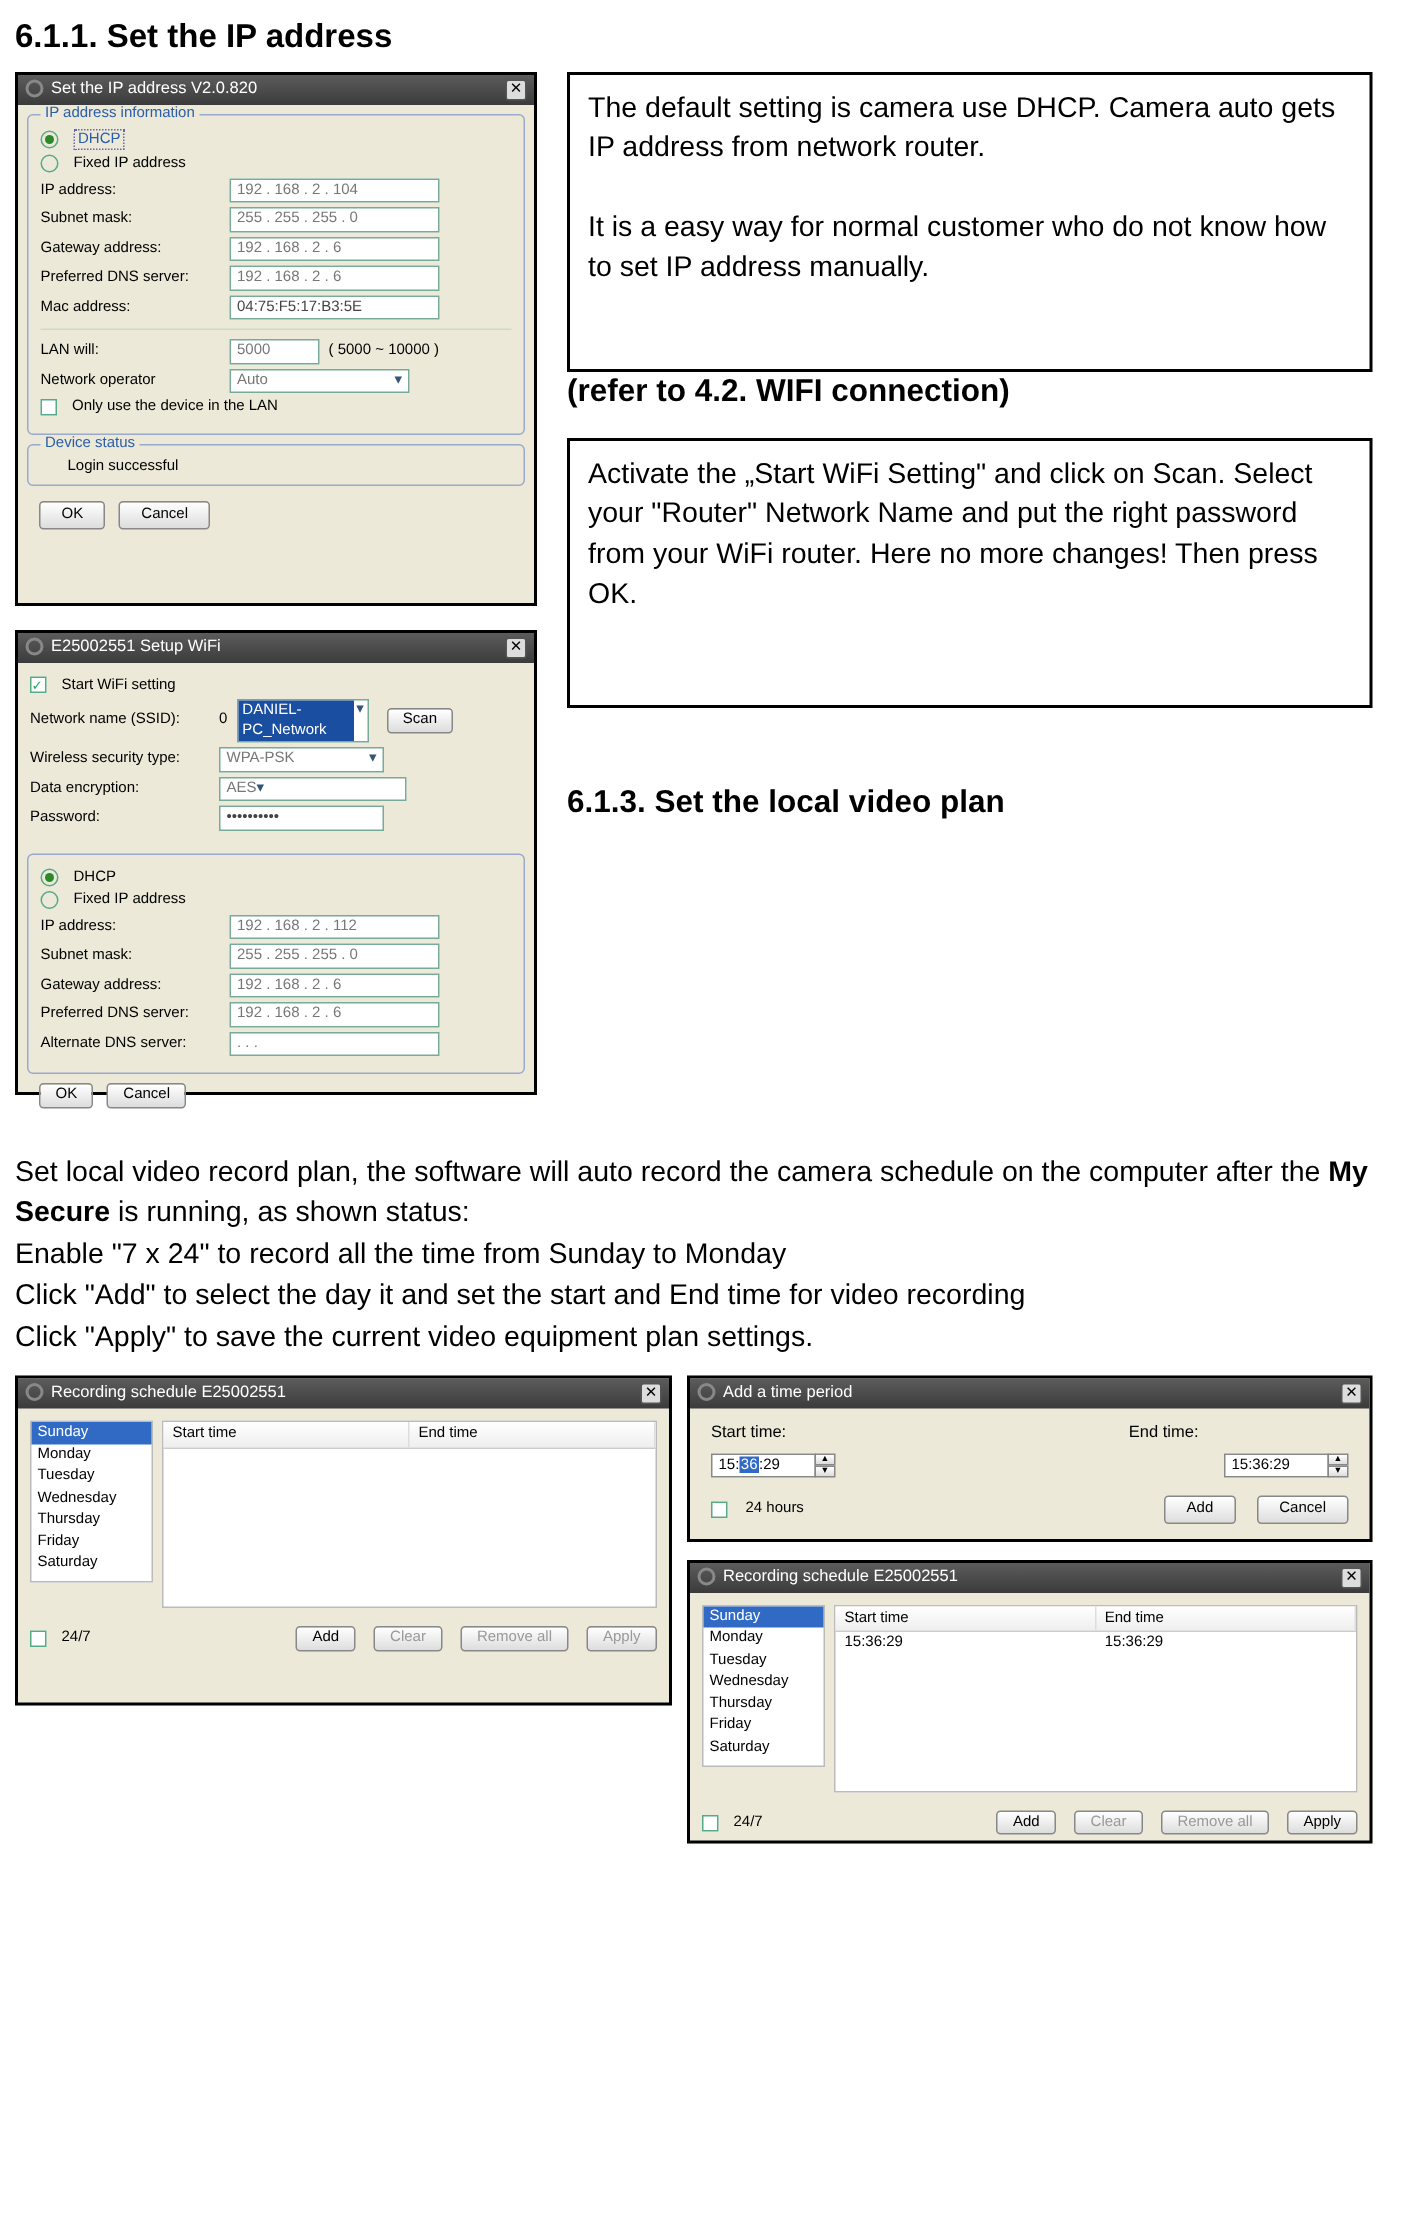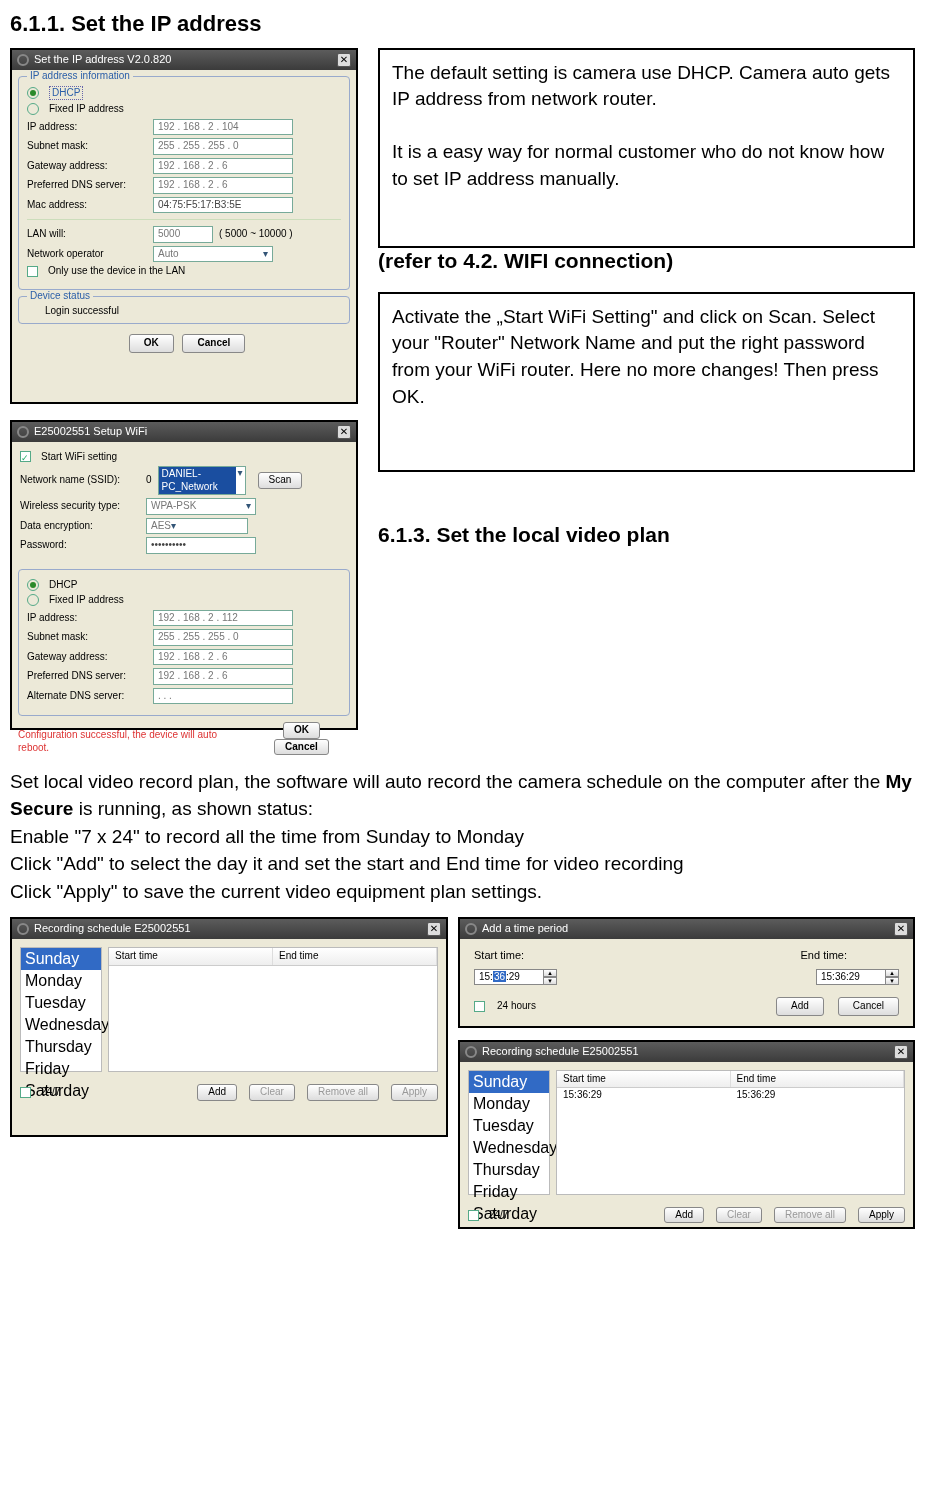"OK Cancel" .btnrow { font-weight: bold -> none; text-align: center -> left }
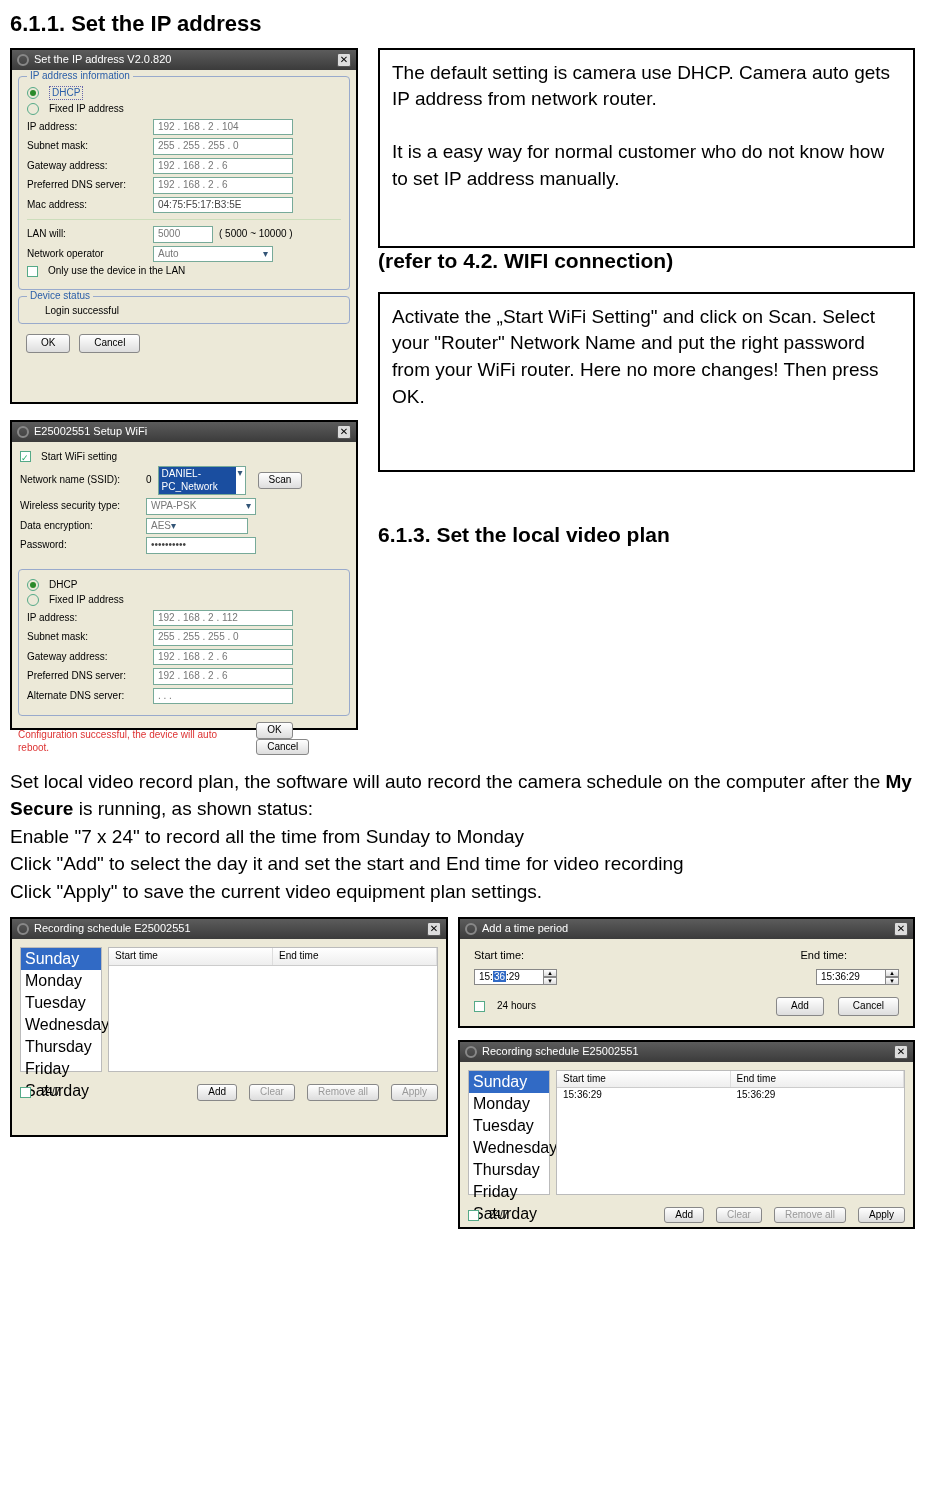"AES" span.inp { width: 102px -> 125px }
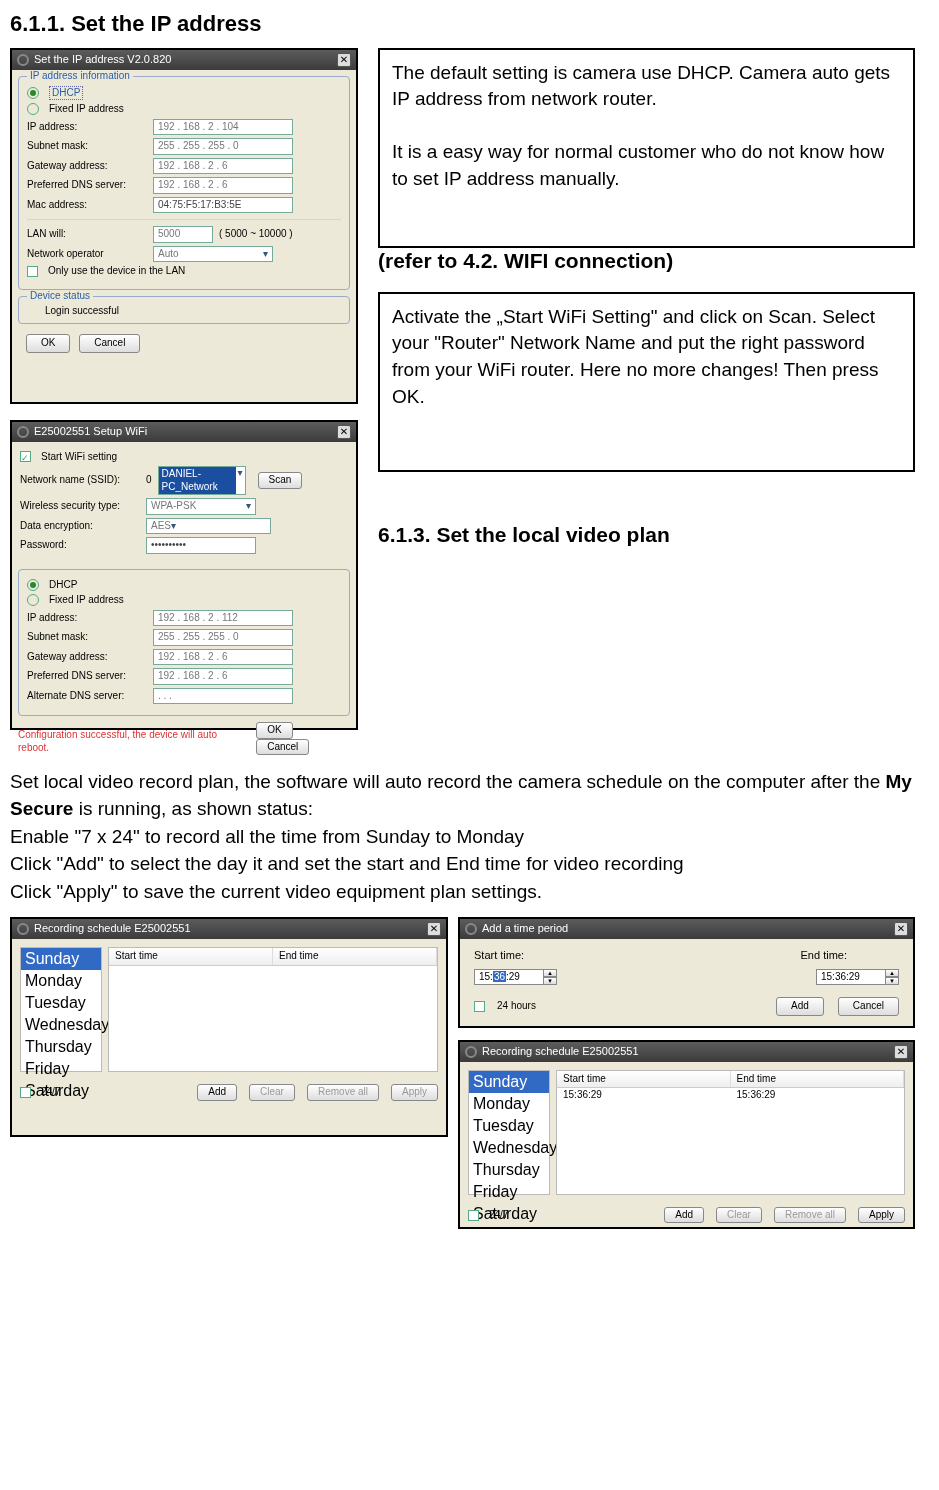"Configuration successful, the device" span.redtext { html: <span>Configuration successful, the device will auto reboot.</span> -> none }
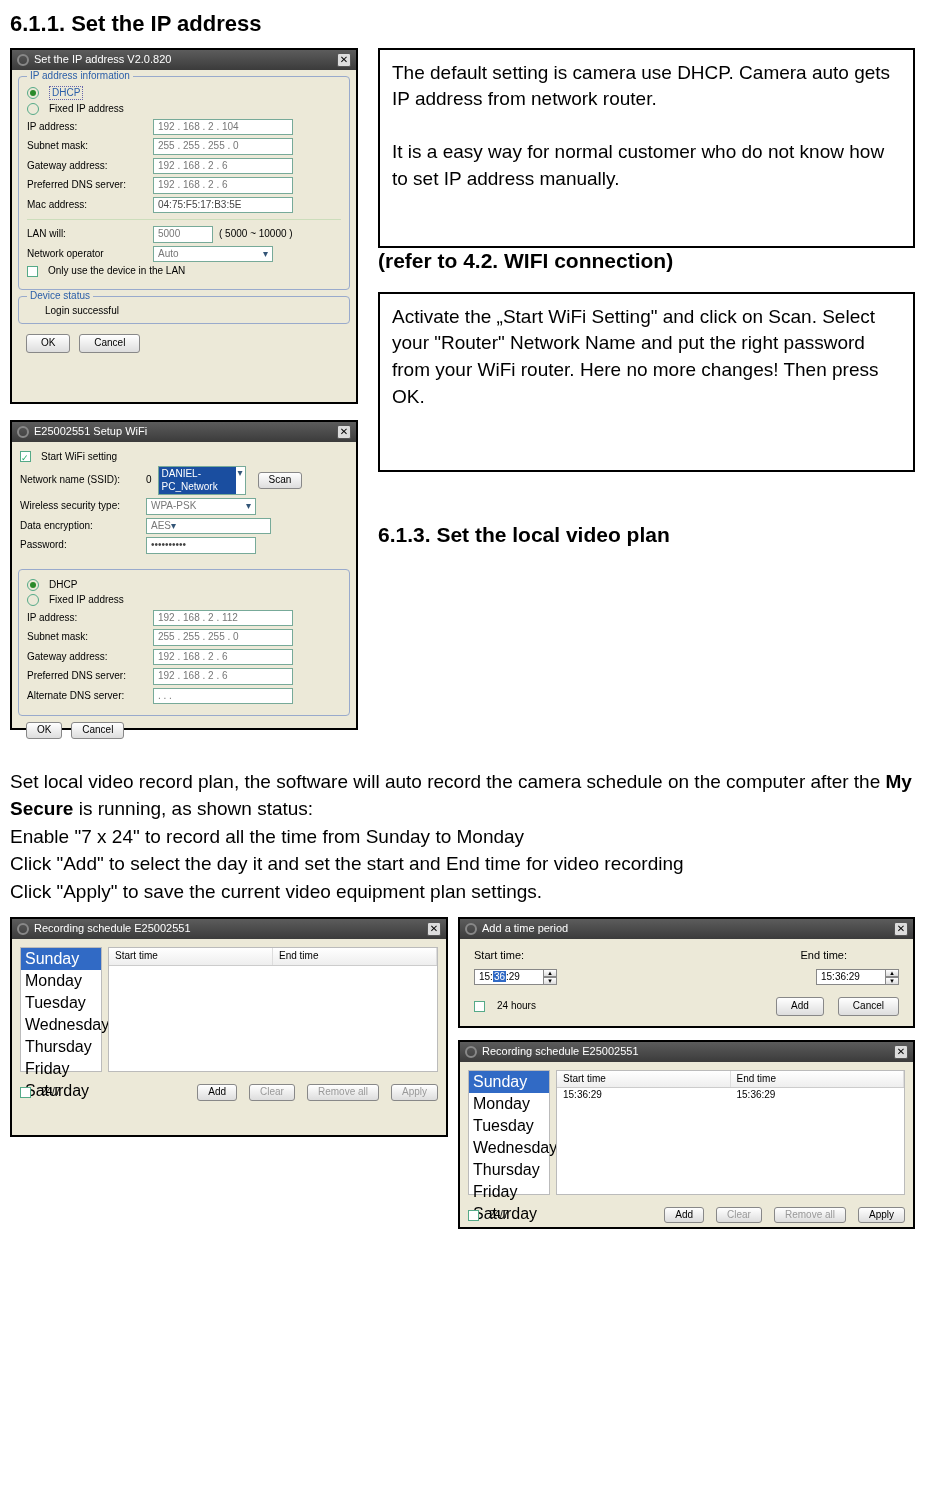"Sunday" .daylist { font-size: 16px -> 10px; height: 125px -> 108px }
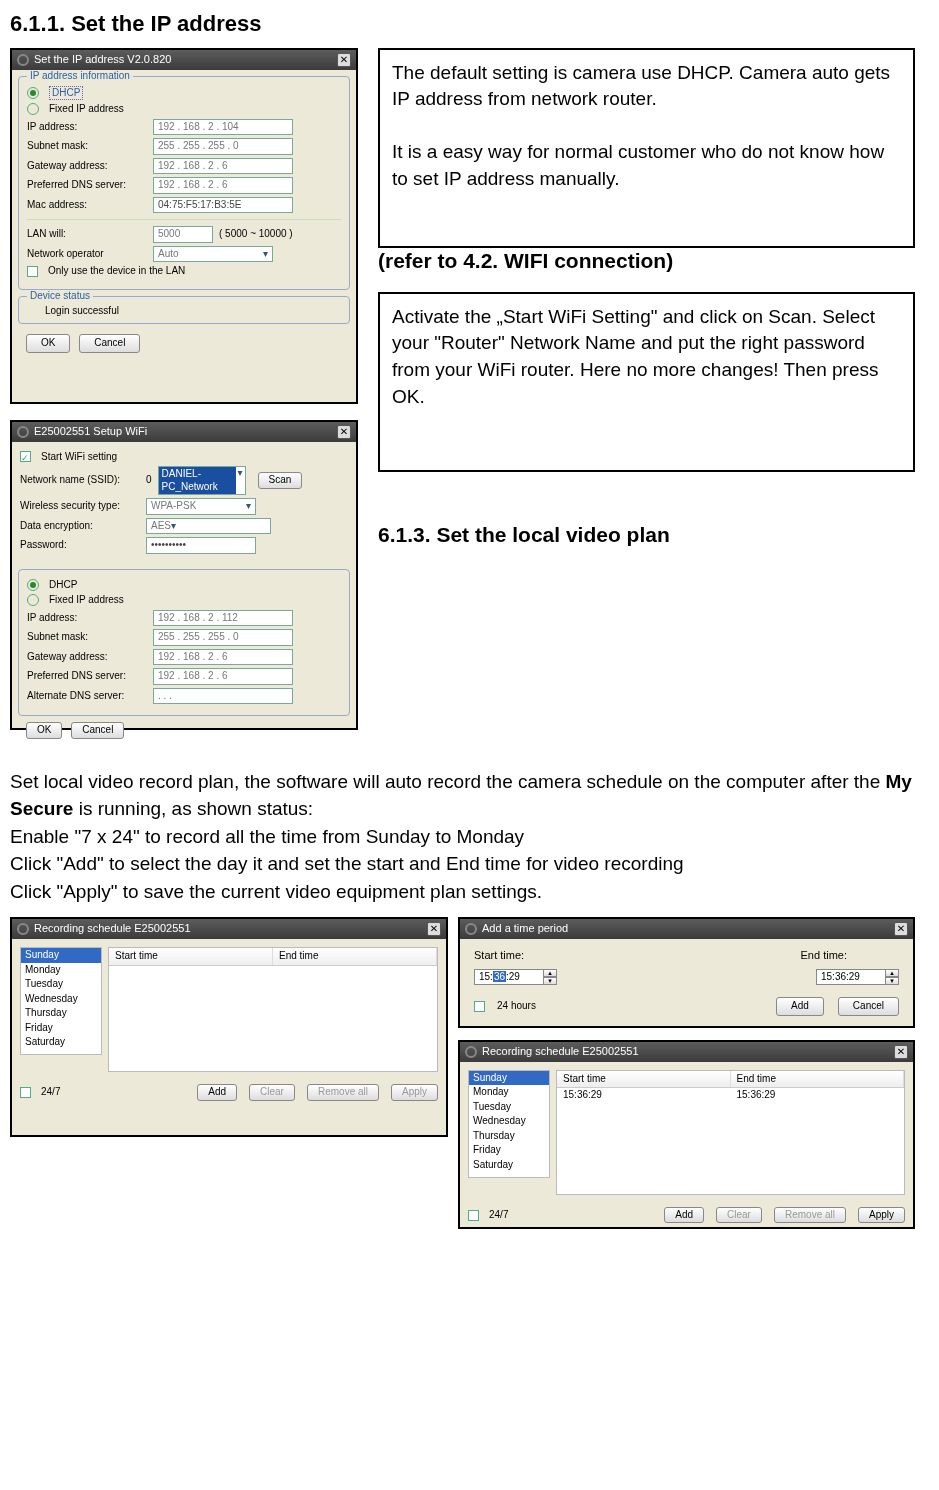"End time:" span { margin-right: 52px -> 100px }
